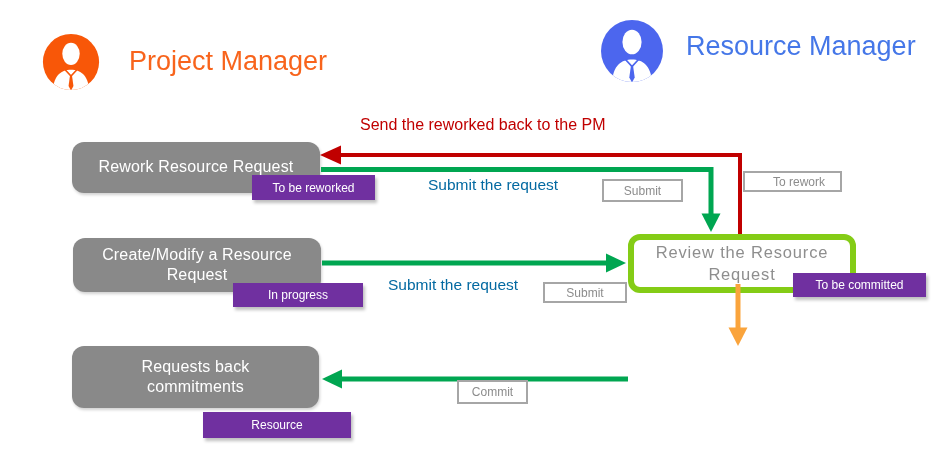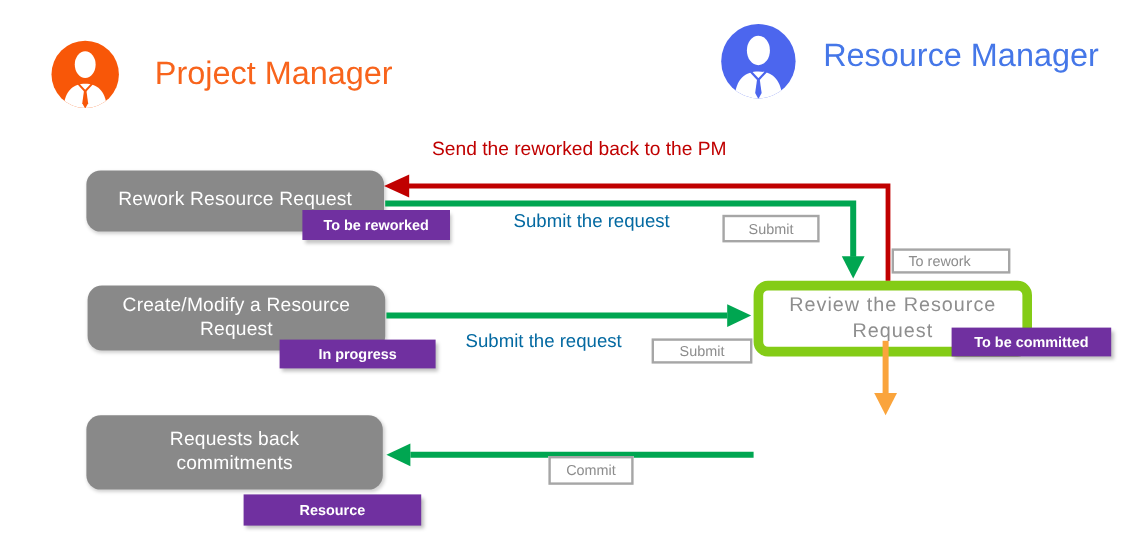"To be reworked" .badge { font-weight: 700 -> 400 }
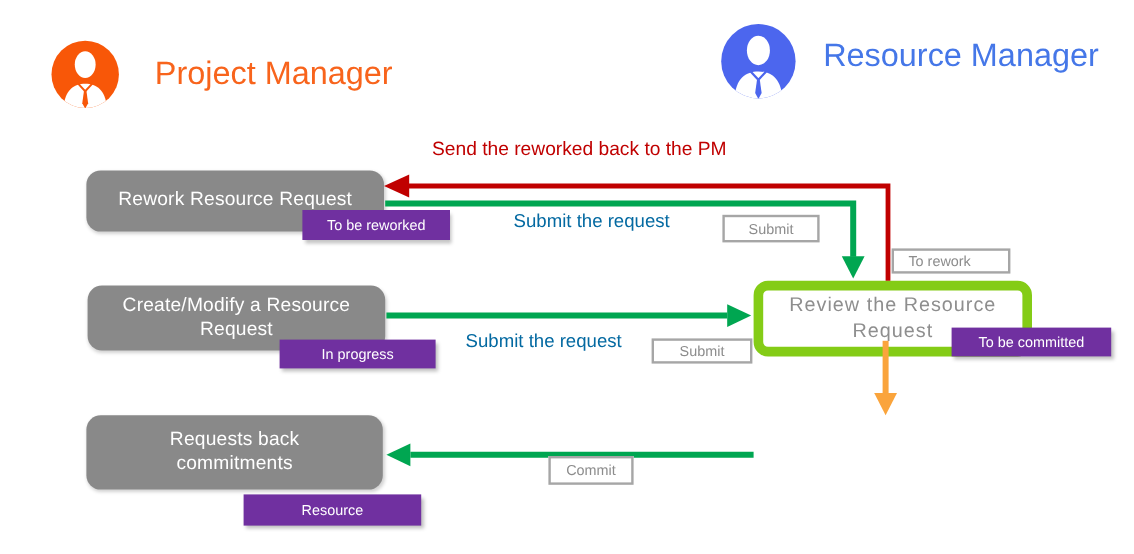"To rework" .btn.left { margin-top: 36px -> none; padding-left: 12px -> 28px }
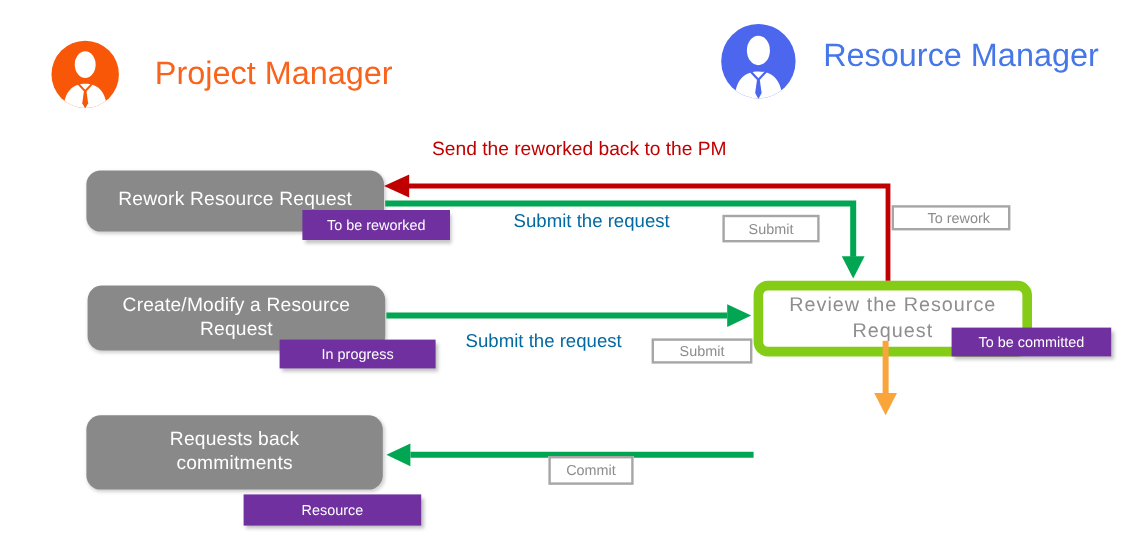"Review the Resource Request" .node.outline { border: 8px solid #84cc16 -> 6px solid #84cc16 }
